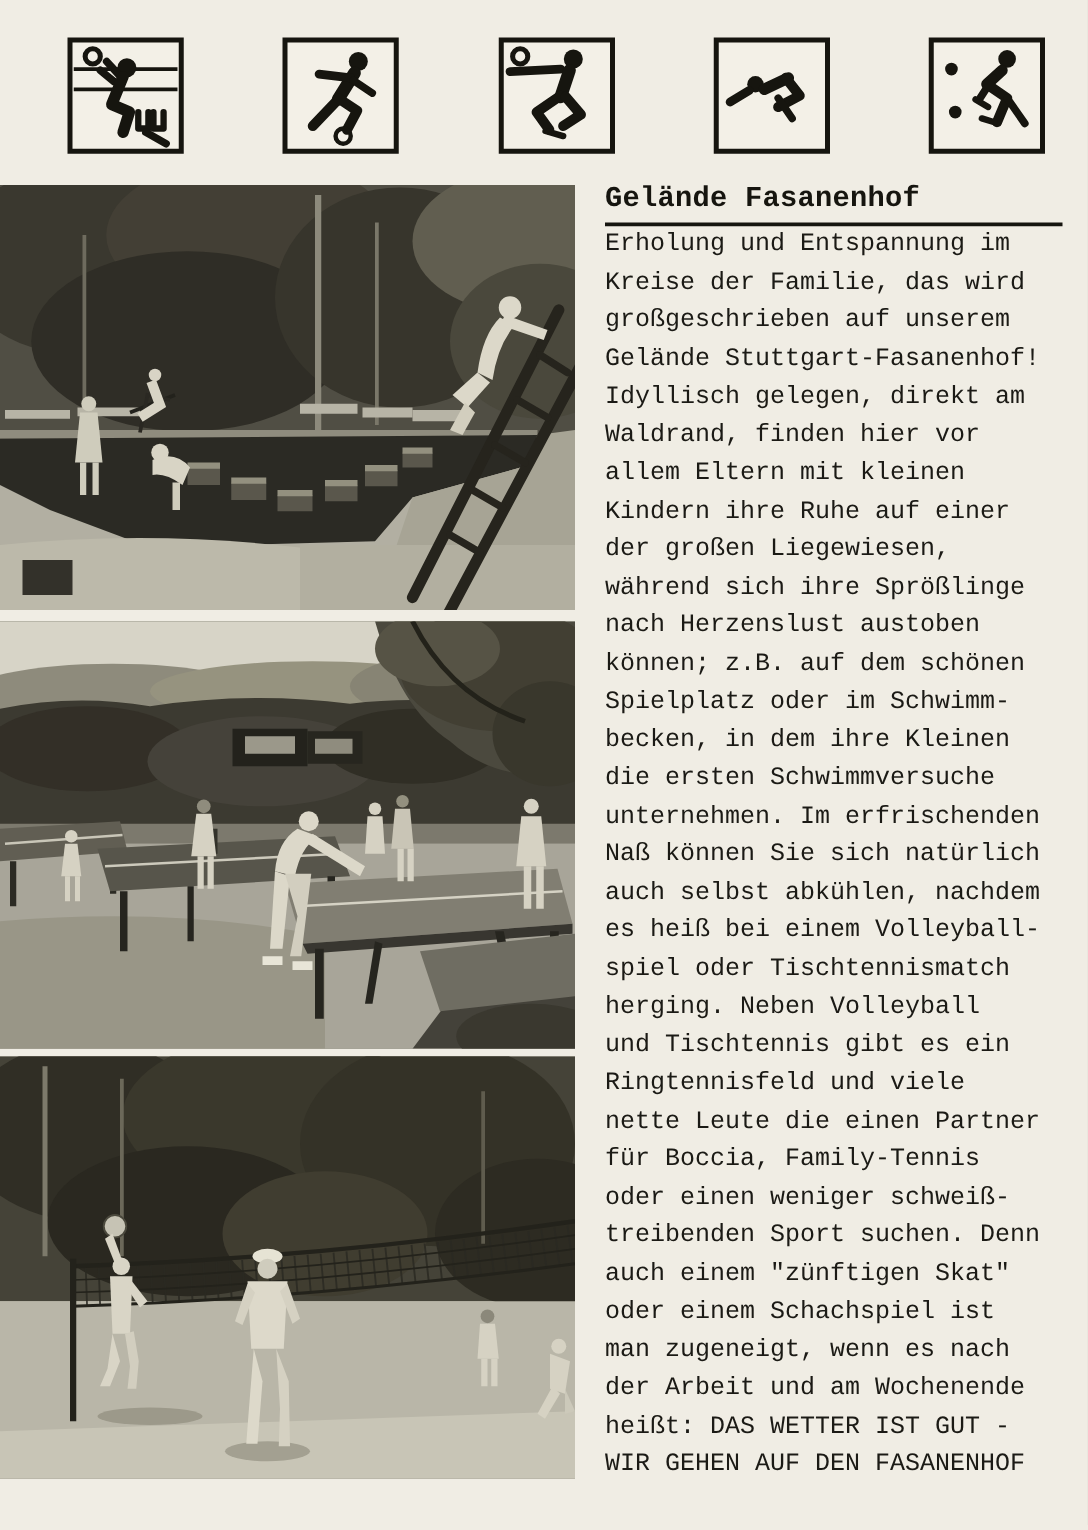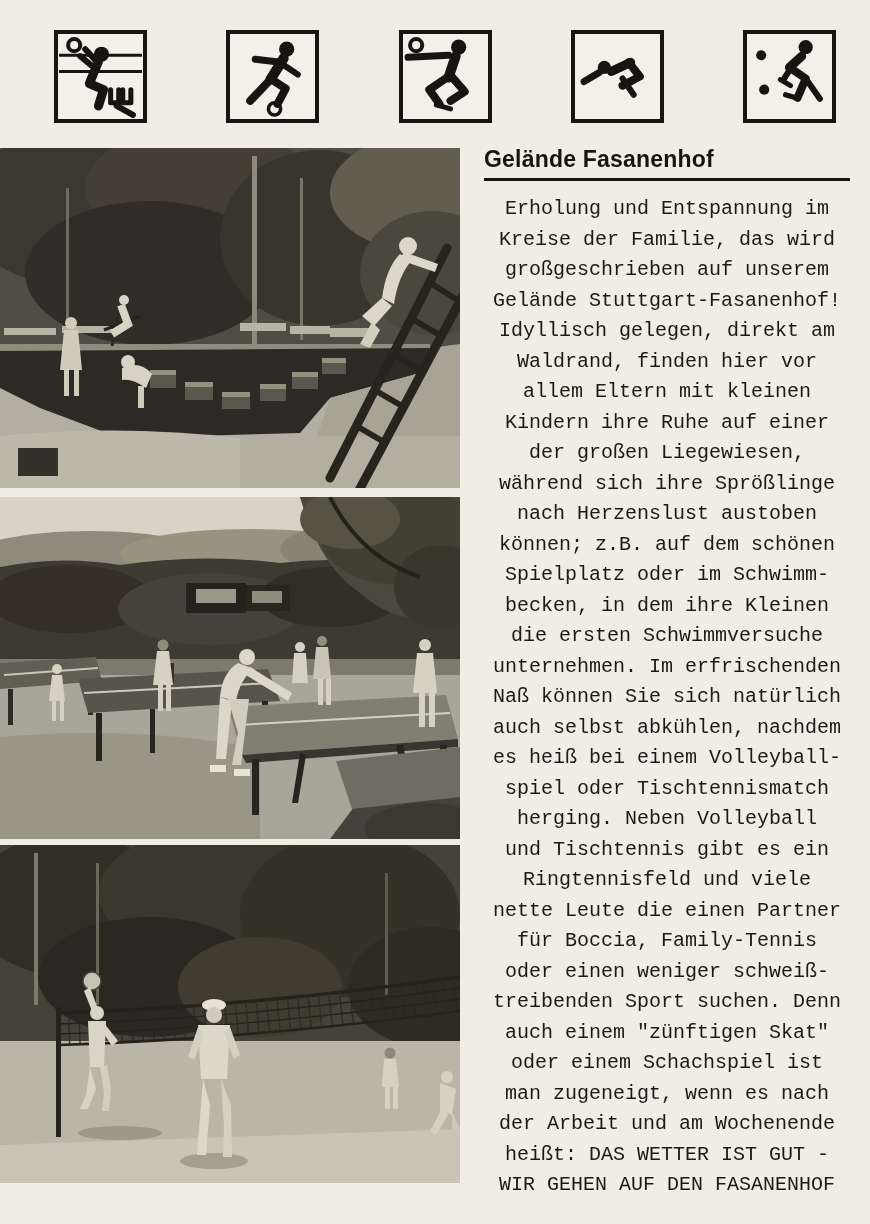"Gelände Fasanenhof" .article h1 { font-family: Liberation Sans, sans-serif -> Liberation Mono, monospace }
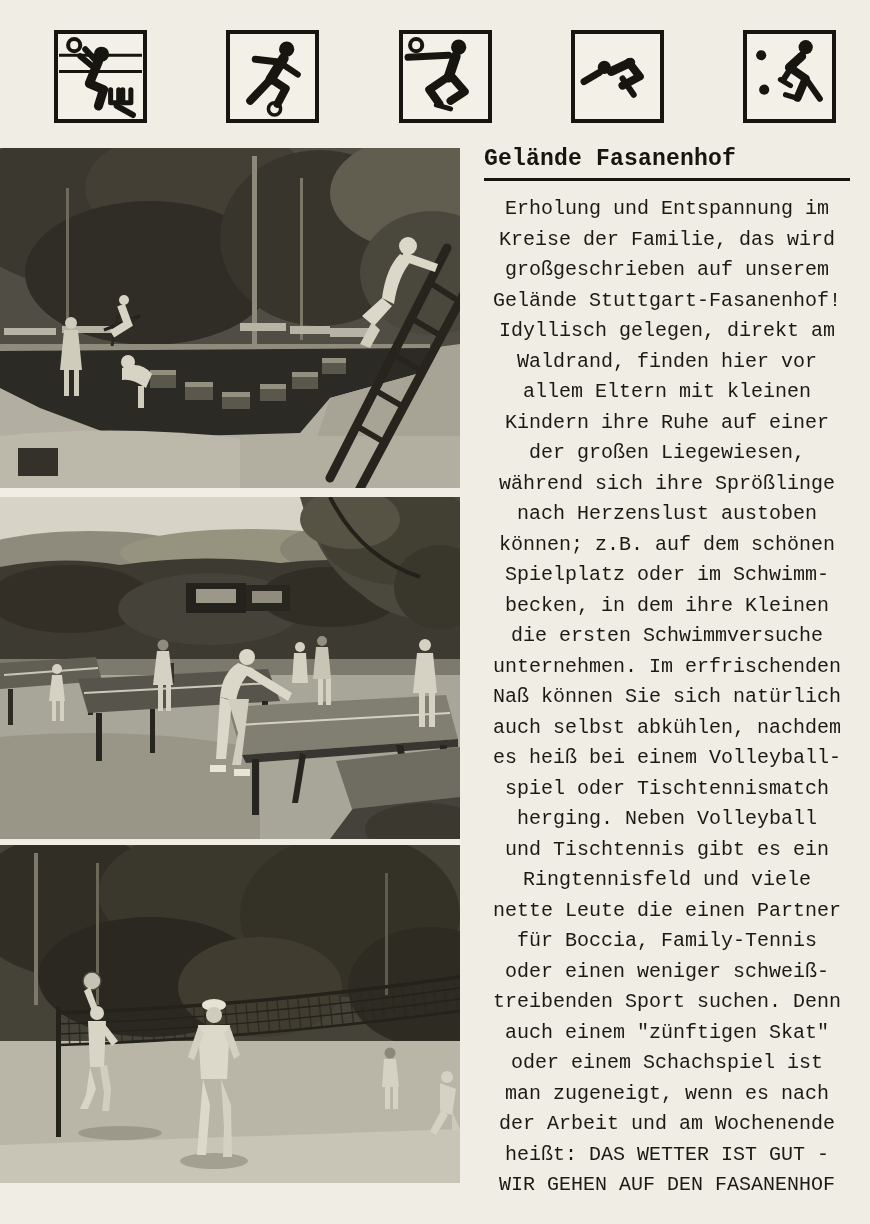"Erholung und Entspannung im" .body-text { margin-top: 13px -> 0; text-align: center -> none }
